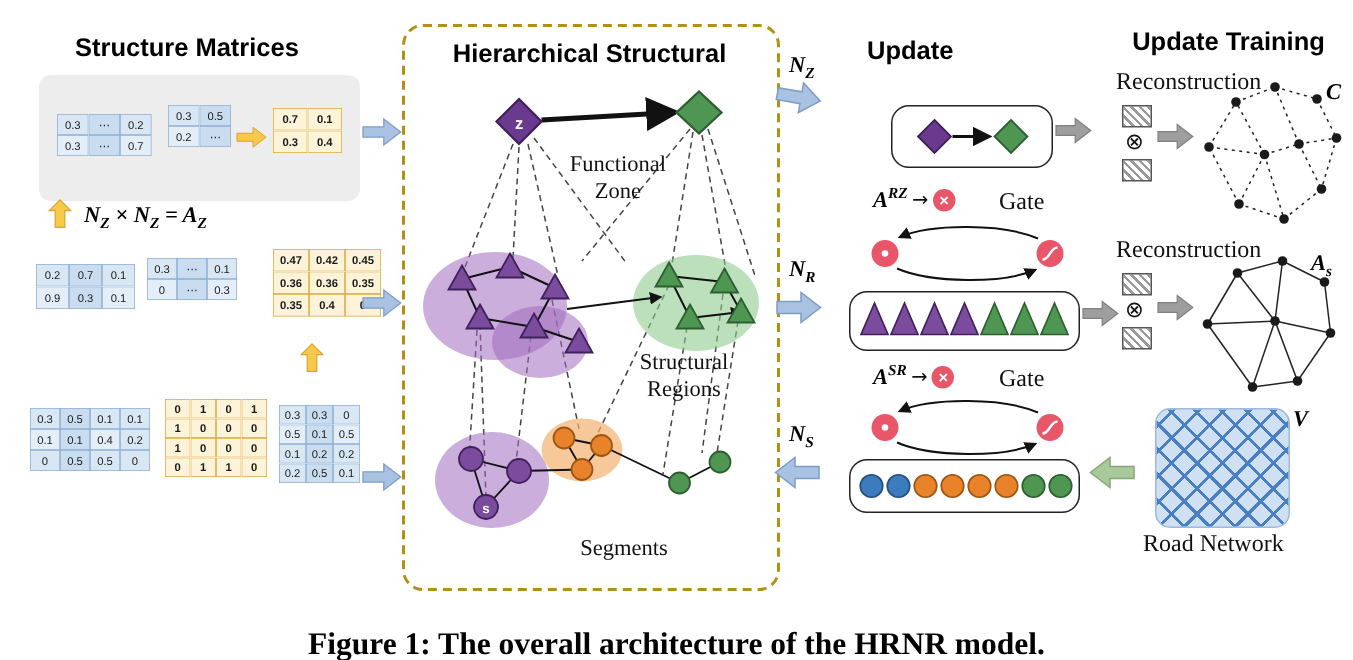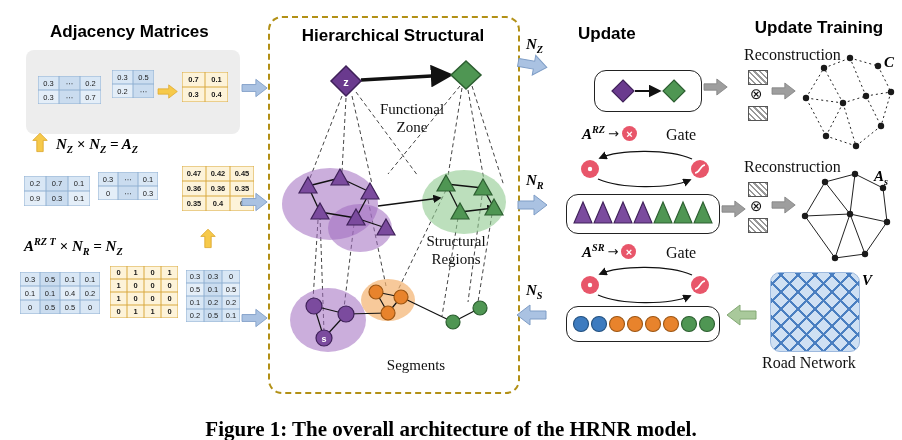"Adjacency Matrices" div.abs { text: Adjacency -> Structure }
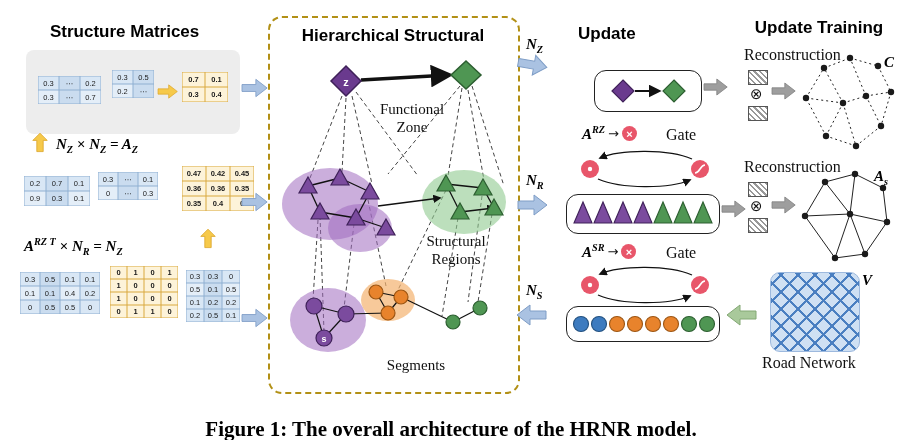"ARZ T × NR =" div.abs { html: <div><span>A</span><sup>RZ T</sup><span> × </span><span>N</span><sub>R</sub><span> = </span><span>N</span><sub>Z</sub></div> -> none }
